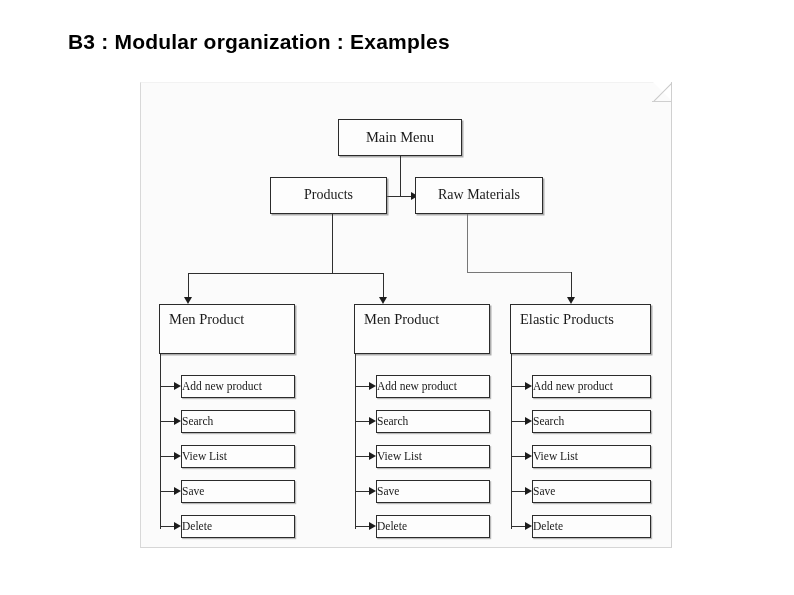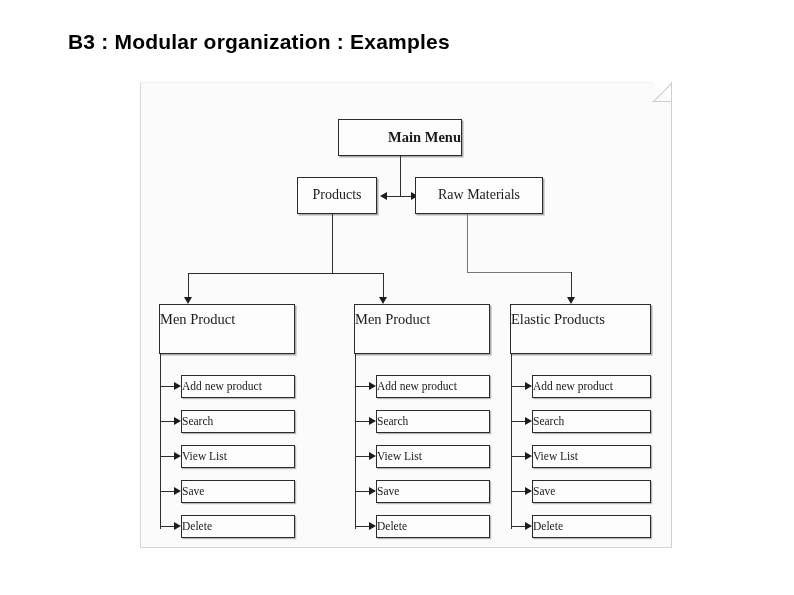"Main Menu" .node.top-node .node-label { font-weight: bold -> none; text-align: right -> center }
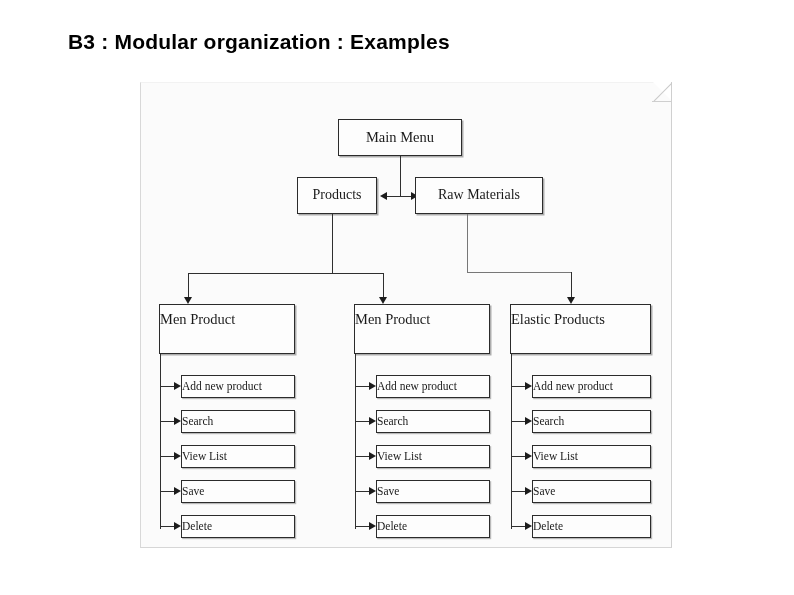"Products" div.node { left: 156px -> 129px; width: 80px -> 117px }
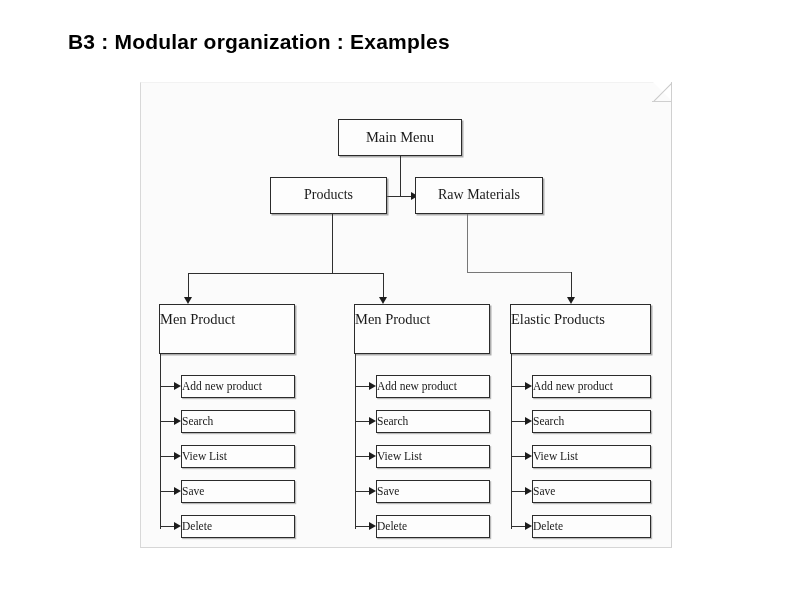"Men Product" .node.group-node { padding-left: none -> 9px }
